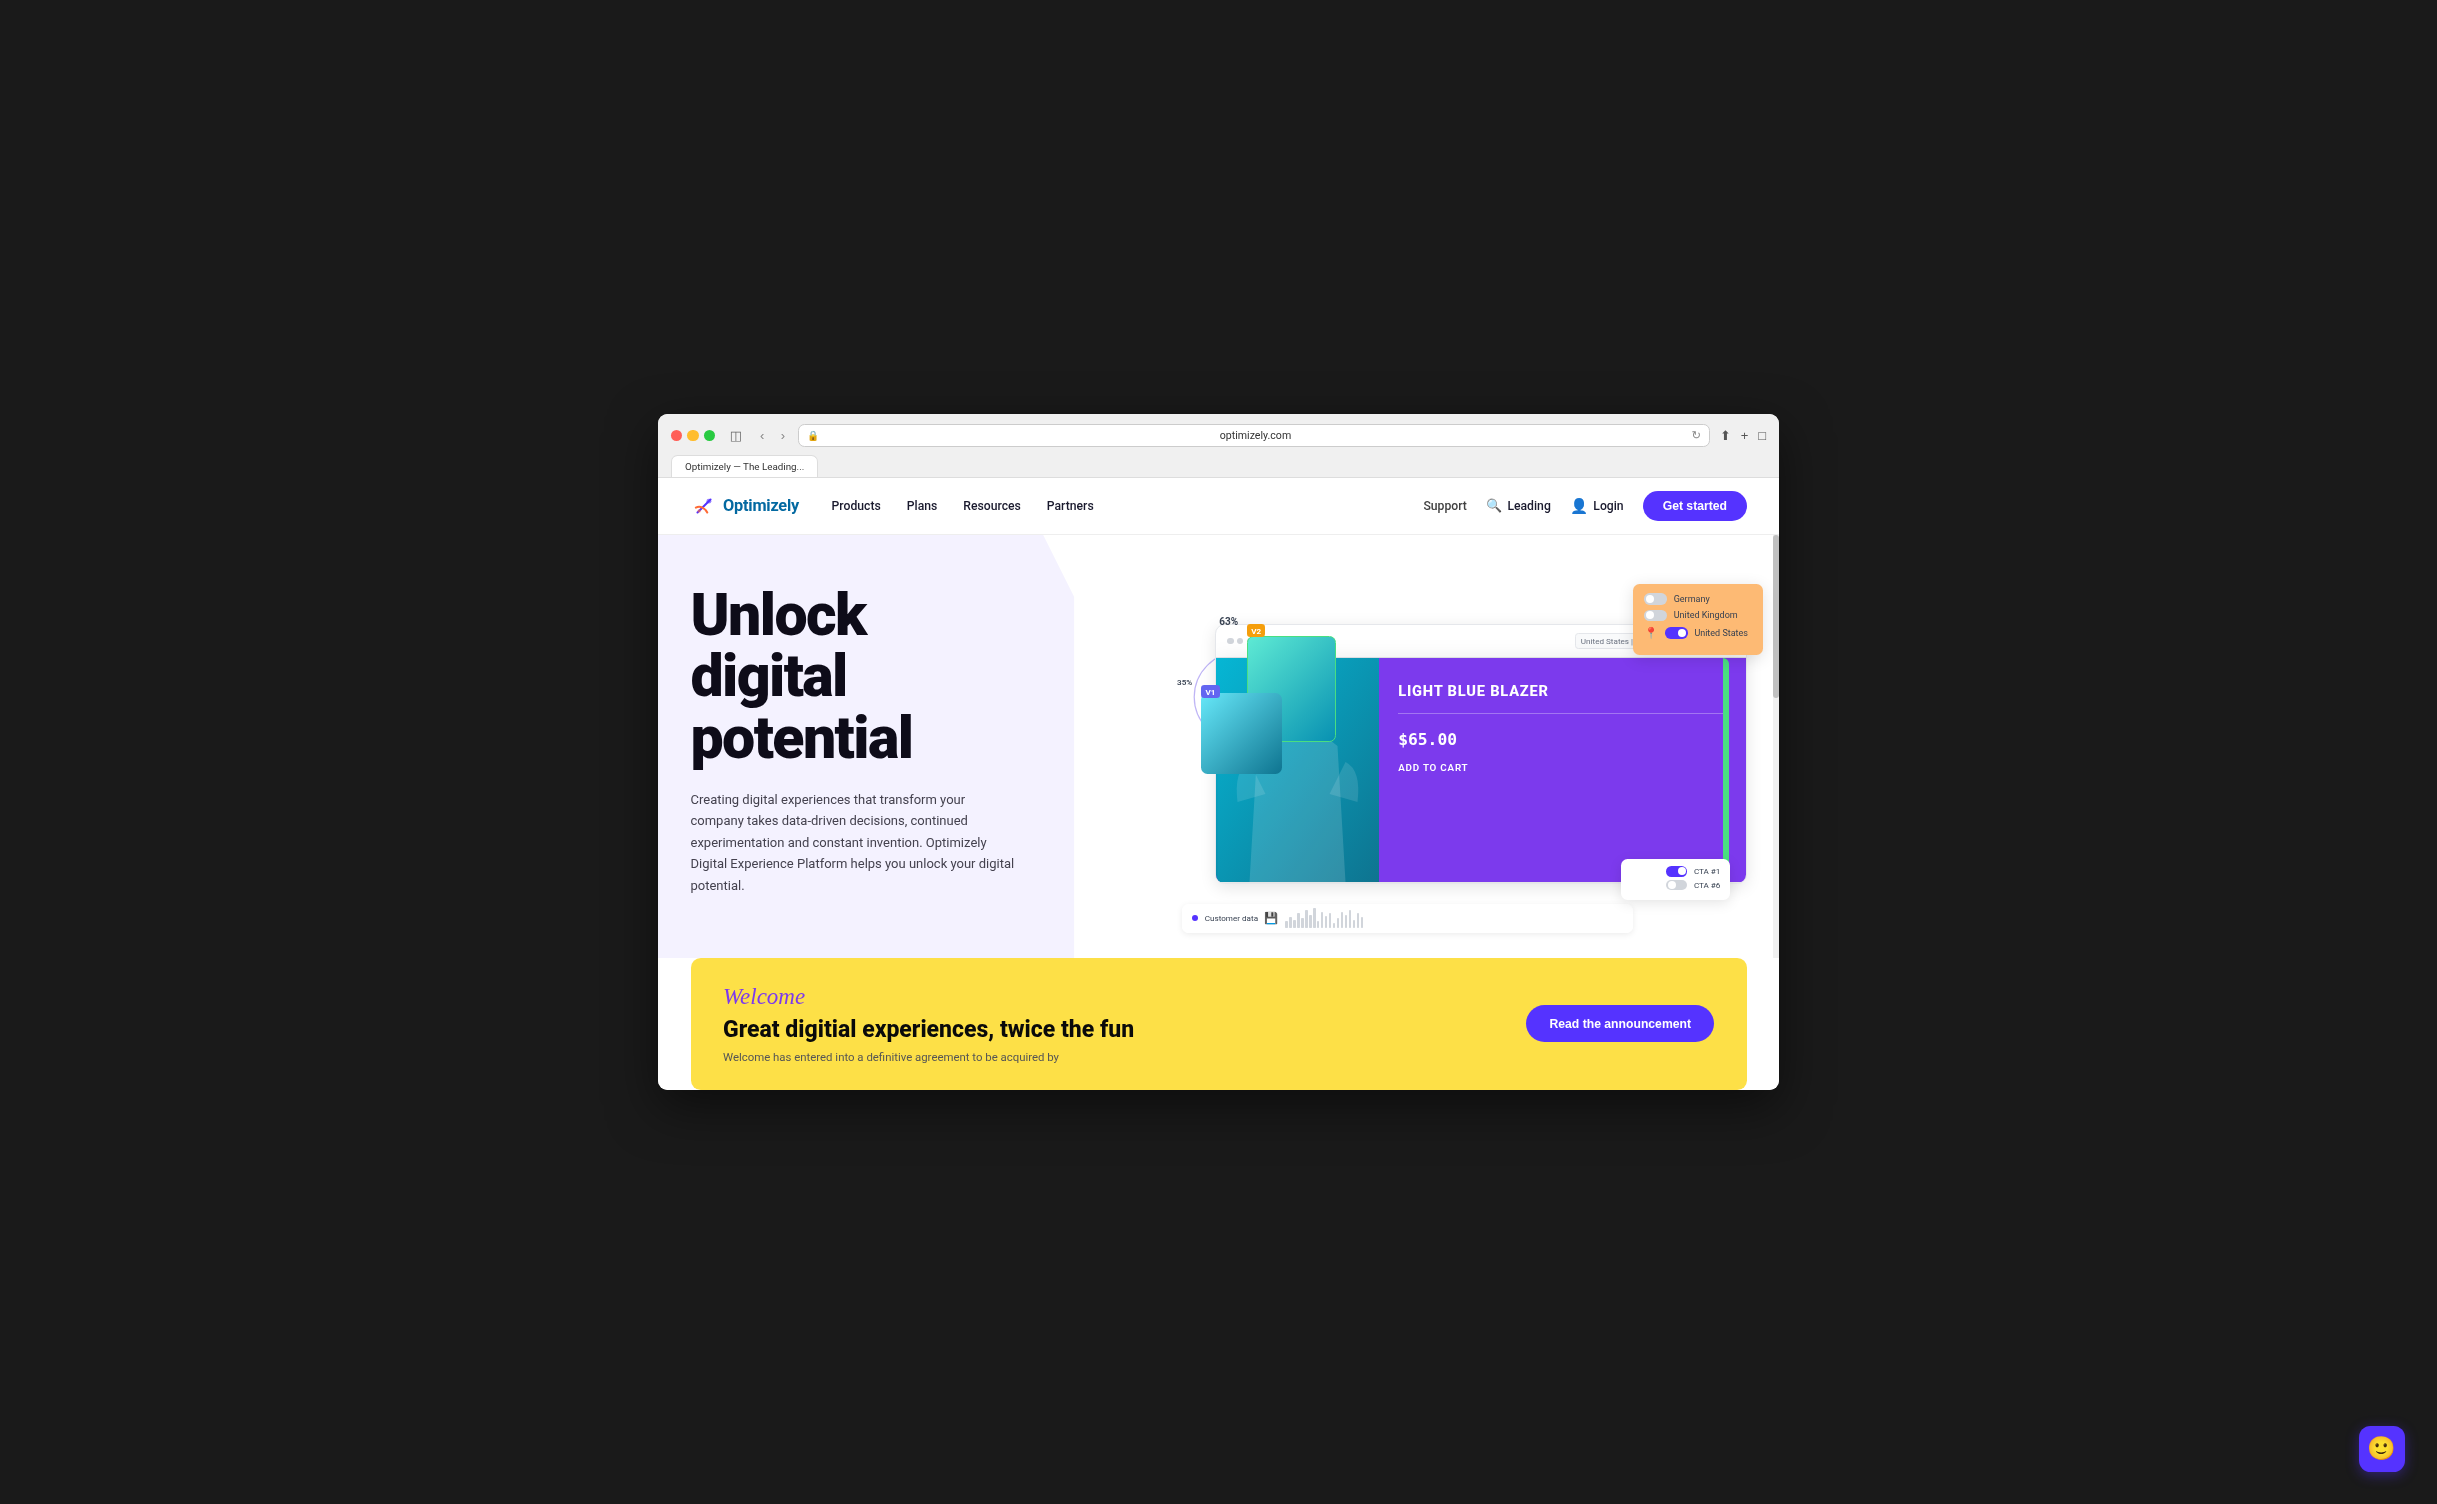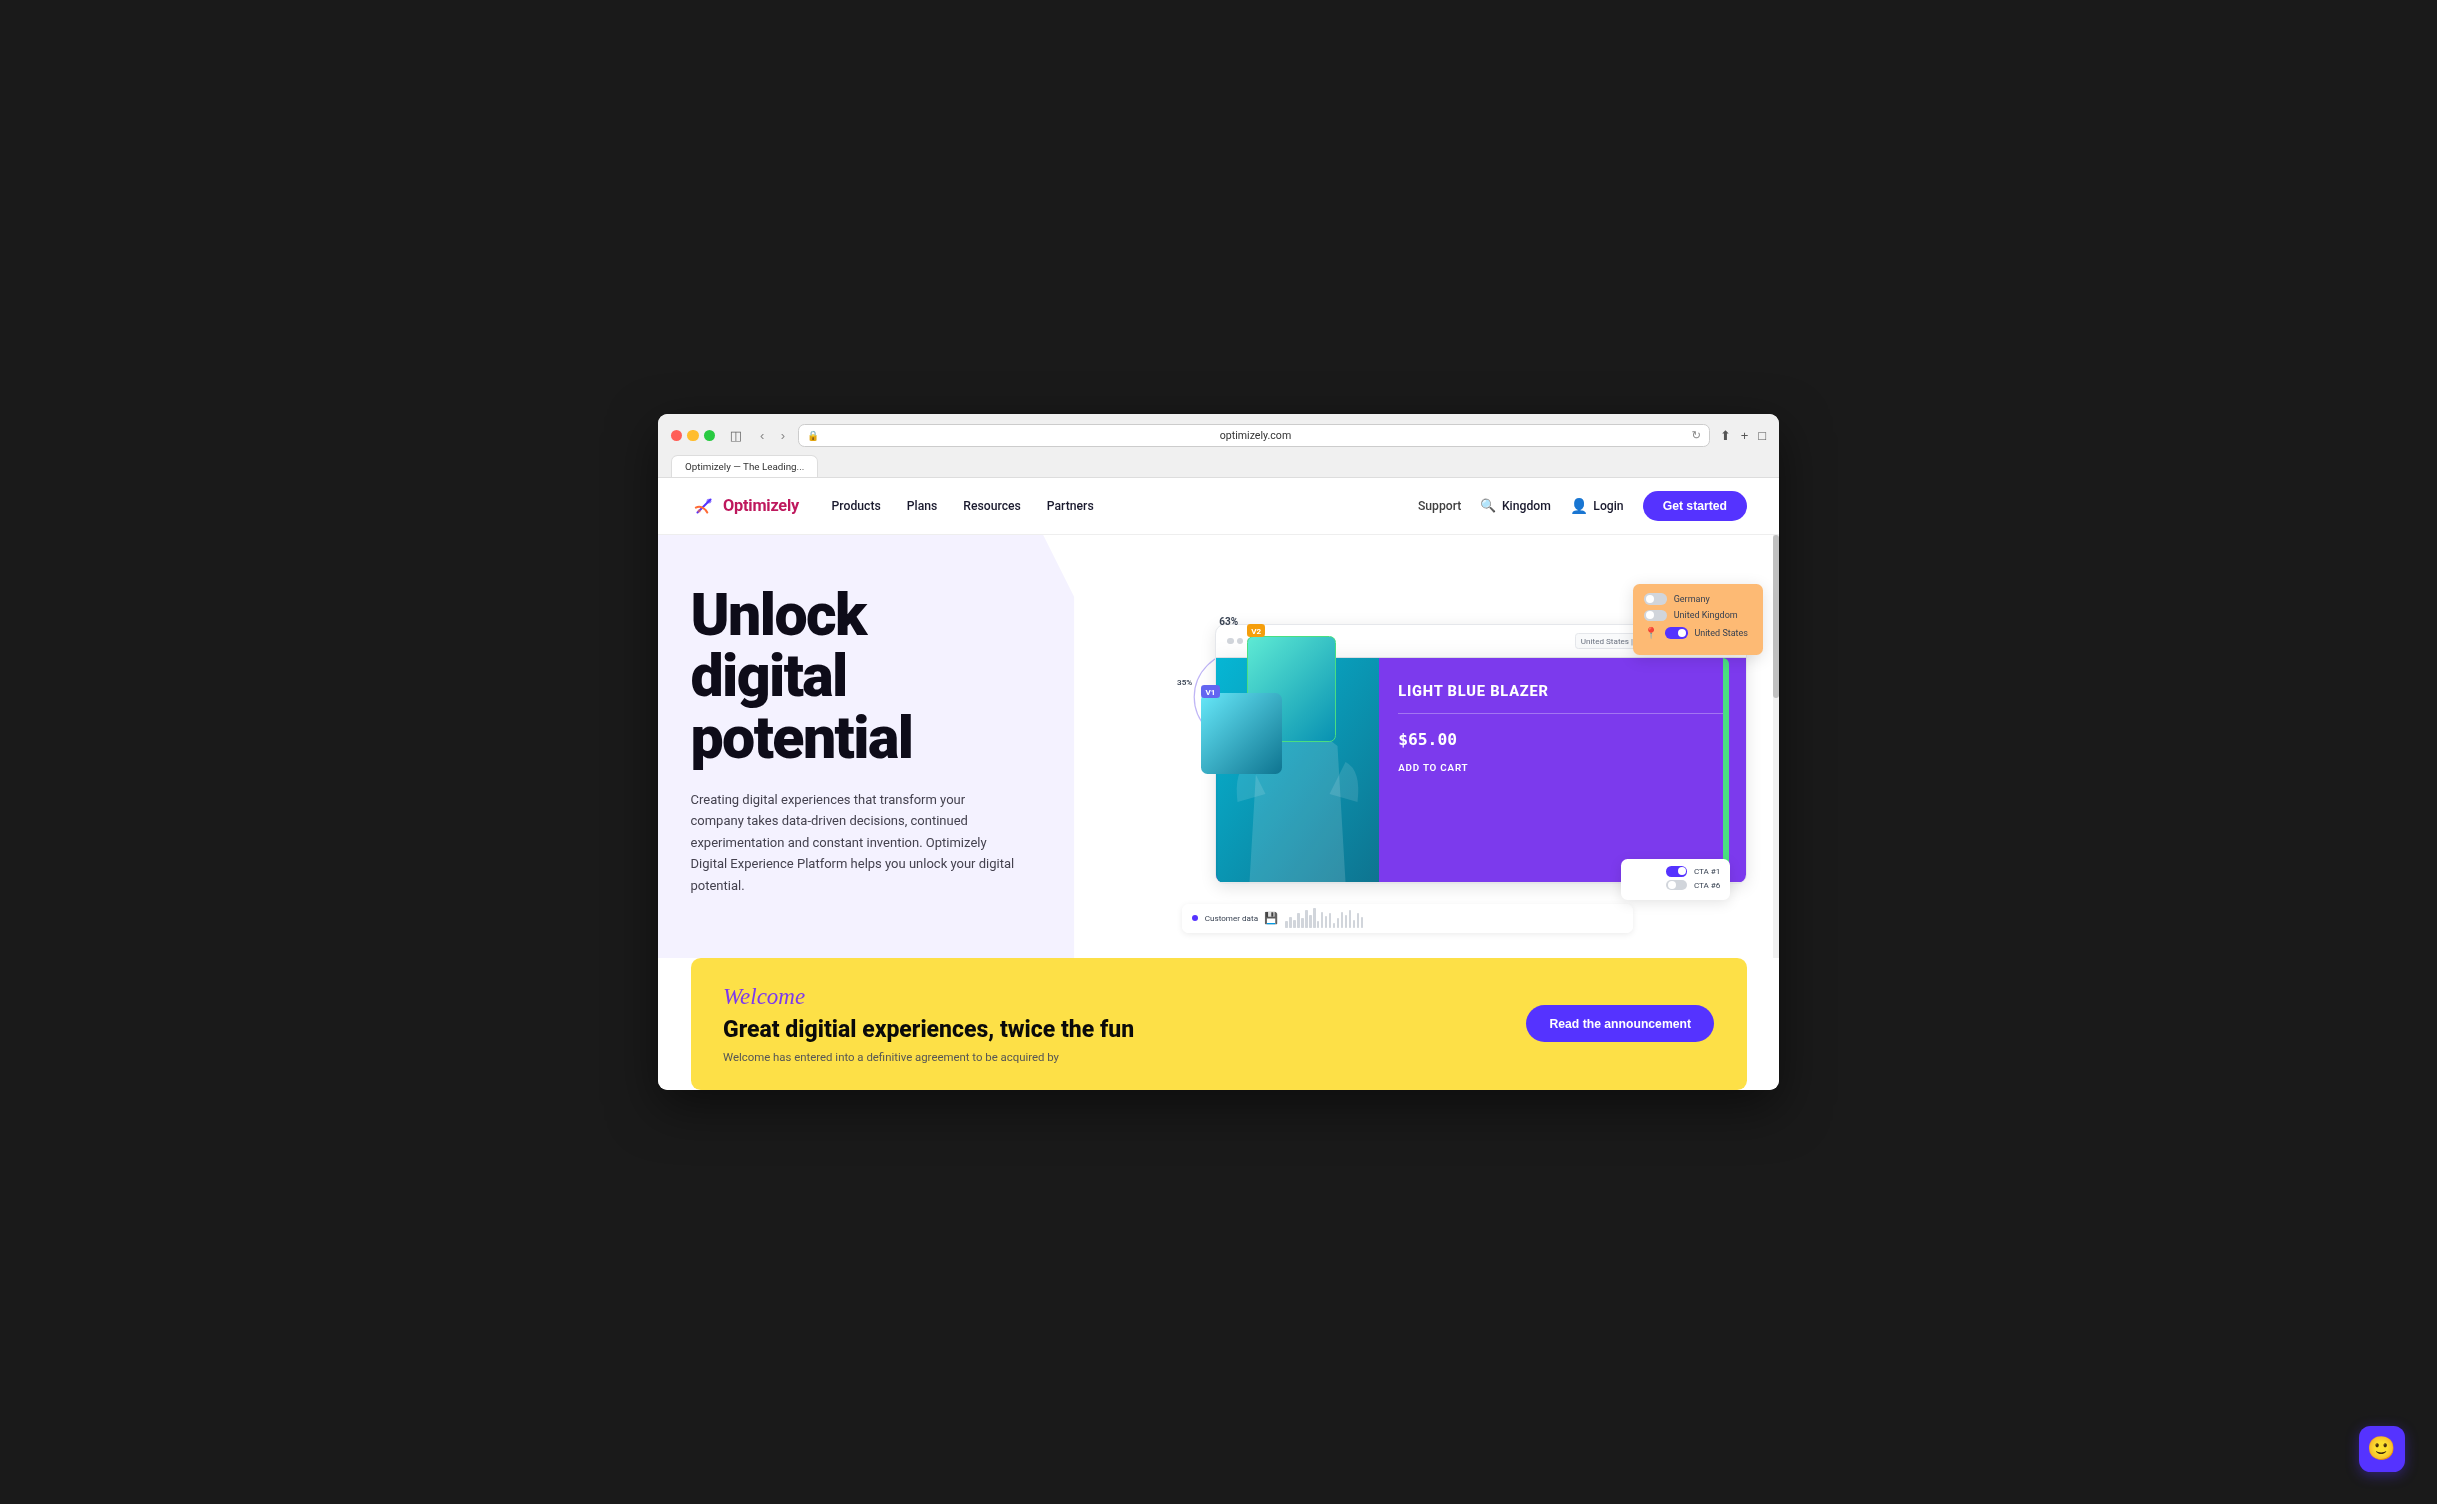"Optimizely" .logo-text { color: #be185d -> #0369a1 }
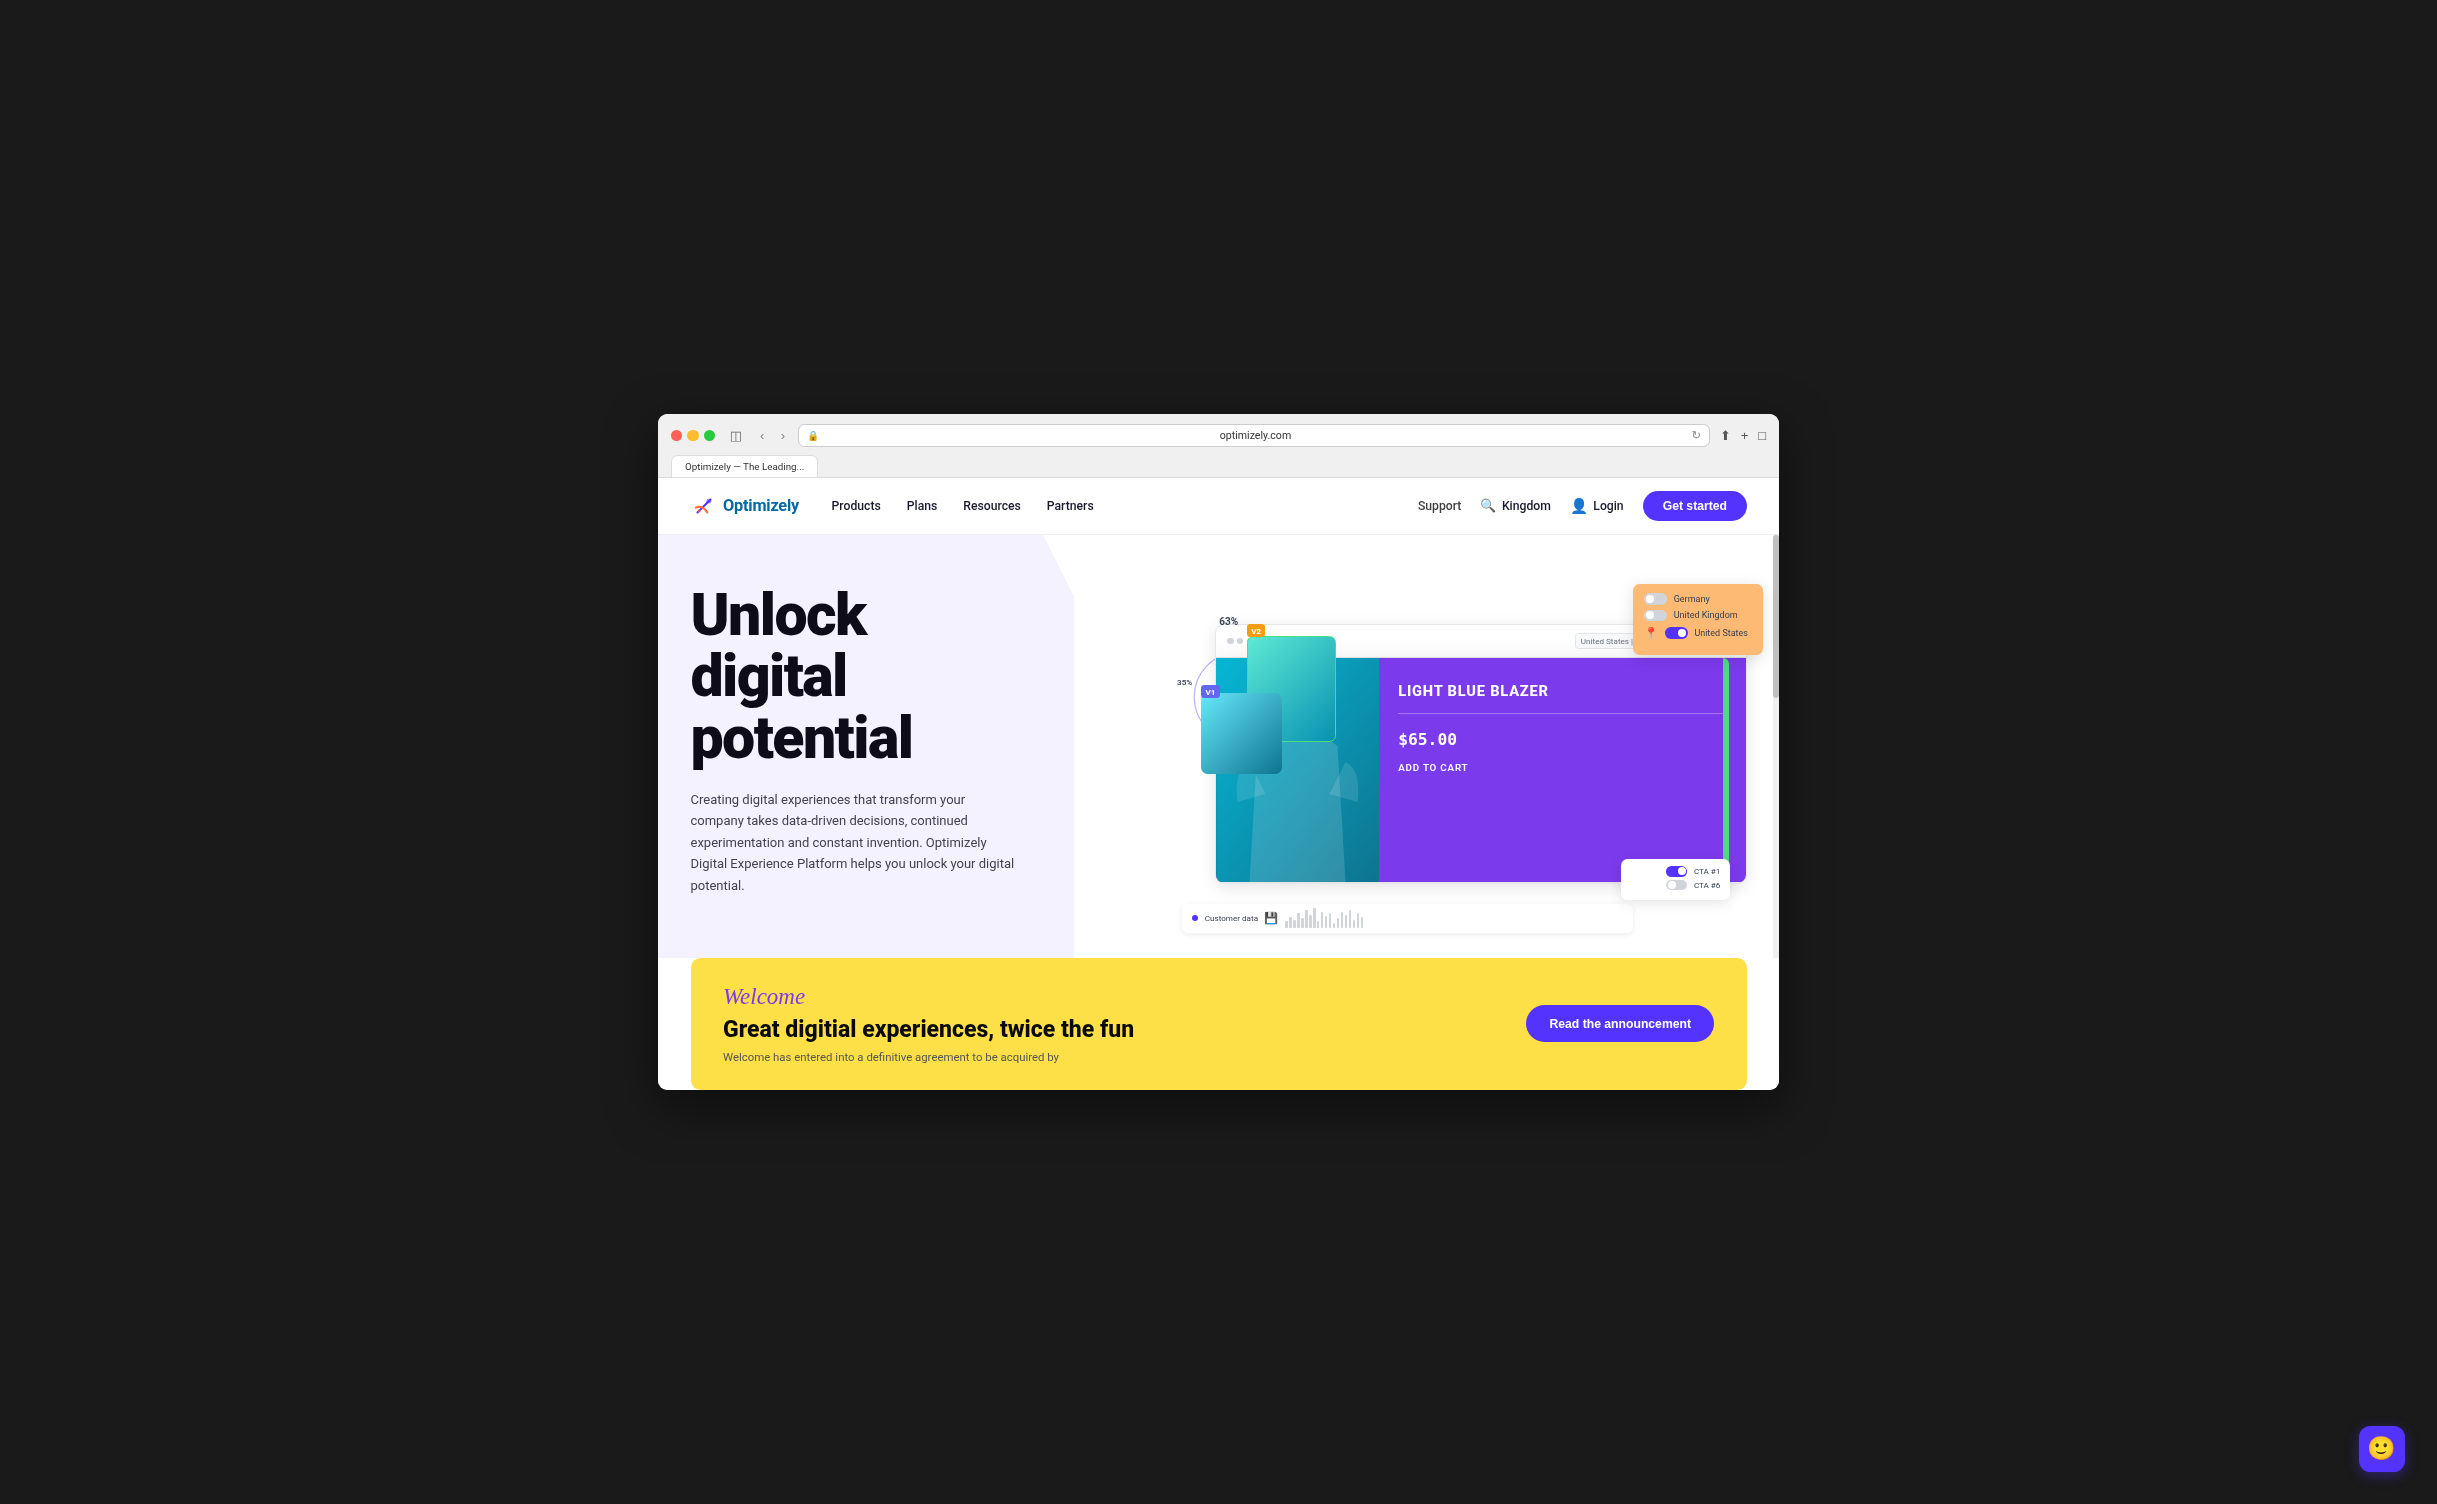"Kingdom" span { text: Kingdom -> Leading }
